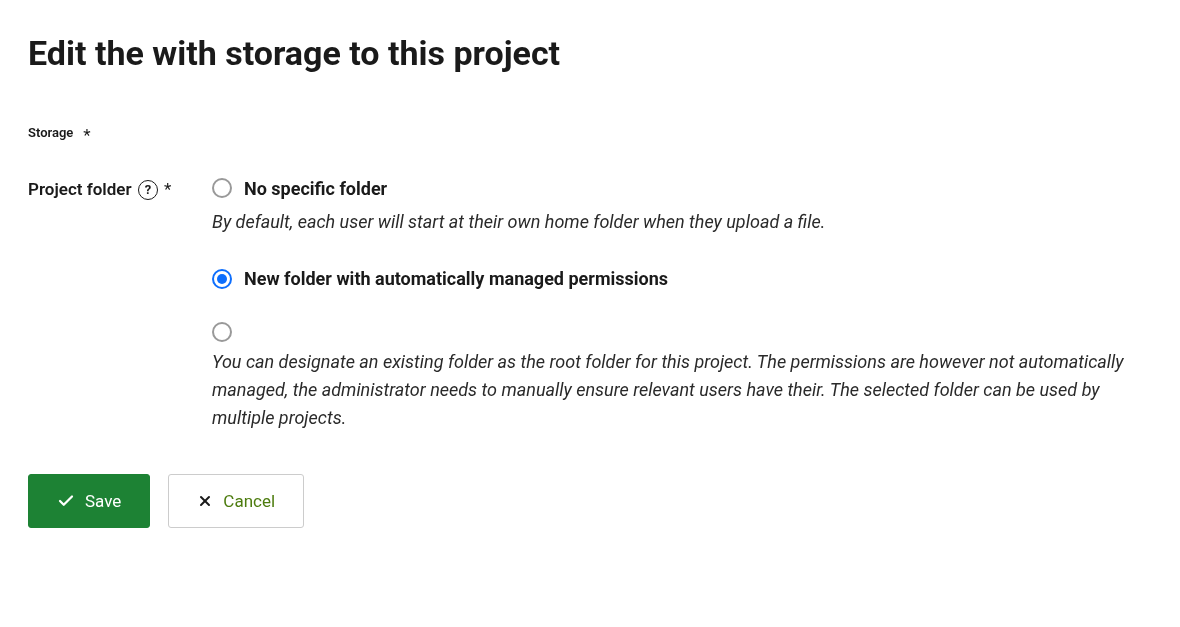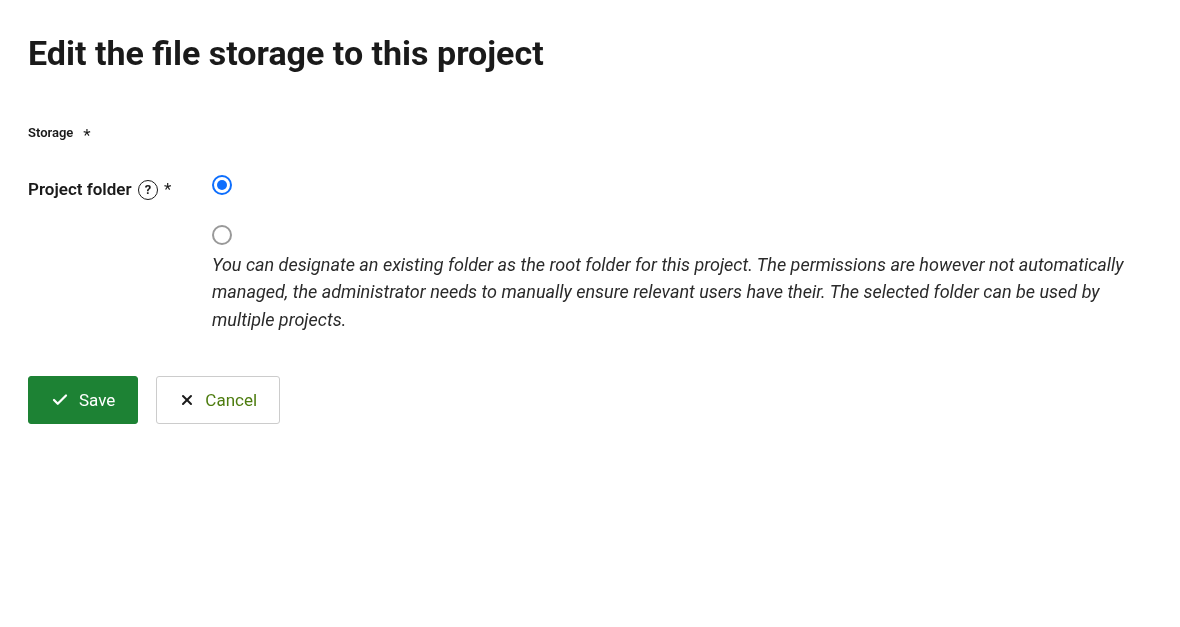"Edit the file storage to" h1 { text: file -> with }
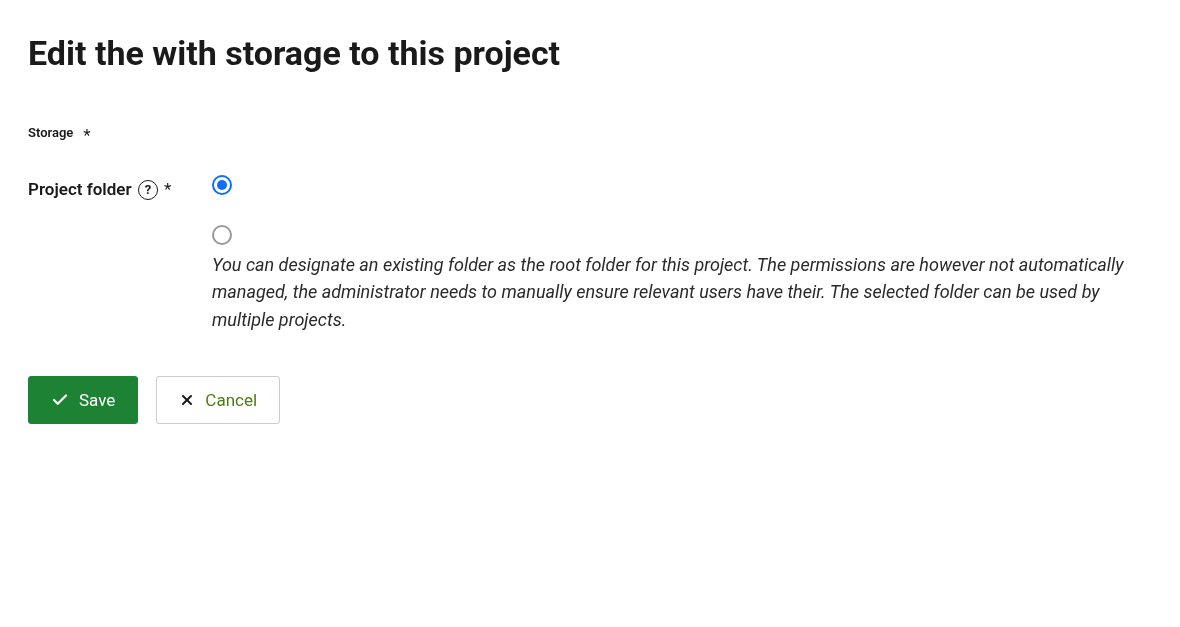"No specific folder" div.radio-option { html: none -> <div> <div> <span></span> <span>No specific folder</span> </div> <div>By default, each user will start at their own home folder when they upload a file.</div> </div> }
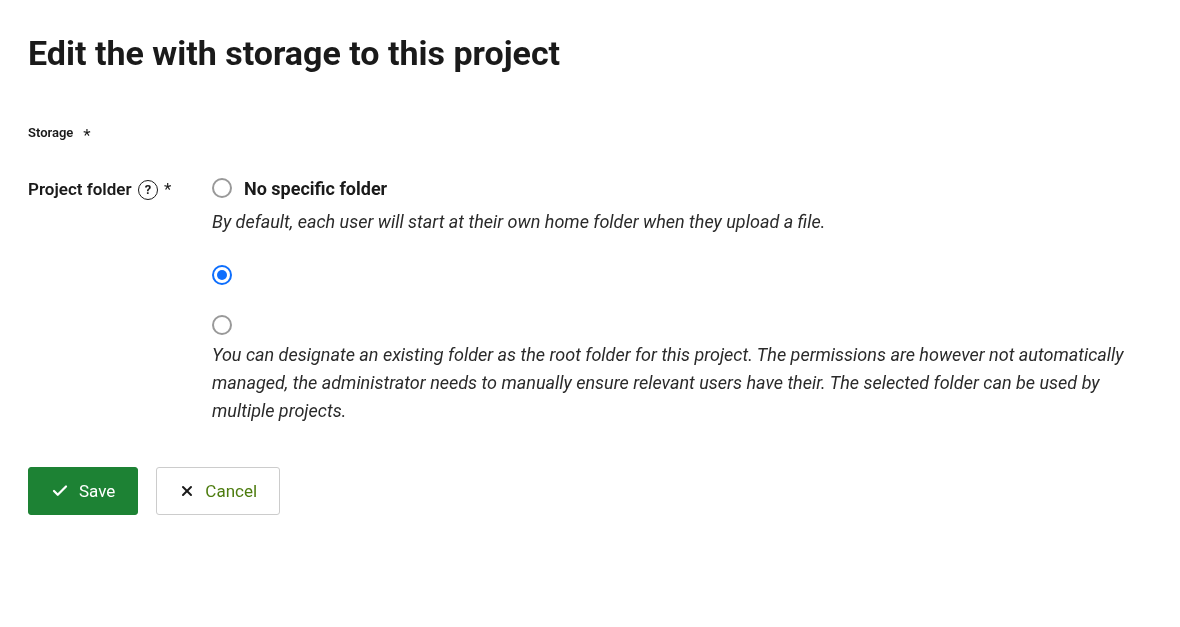"New folder with automatically managed" span.radio-label { html: none -> <span>New folder with automatically managed permissions</span> }
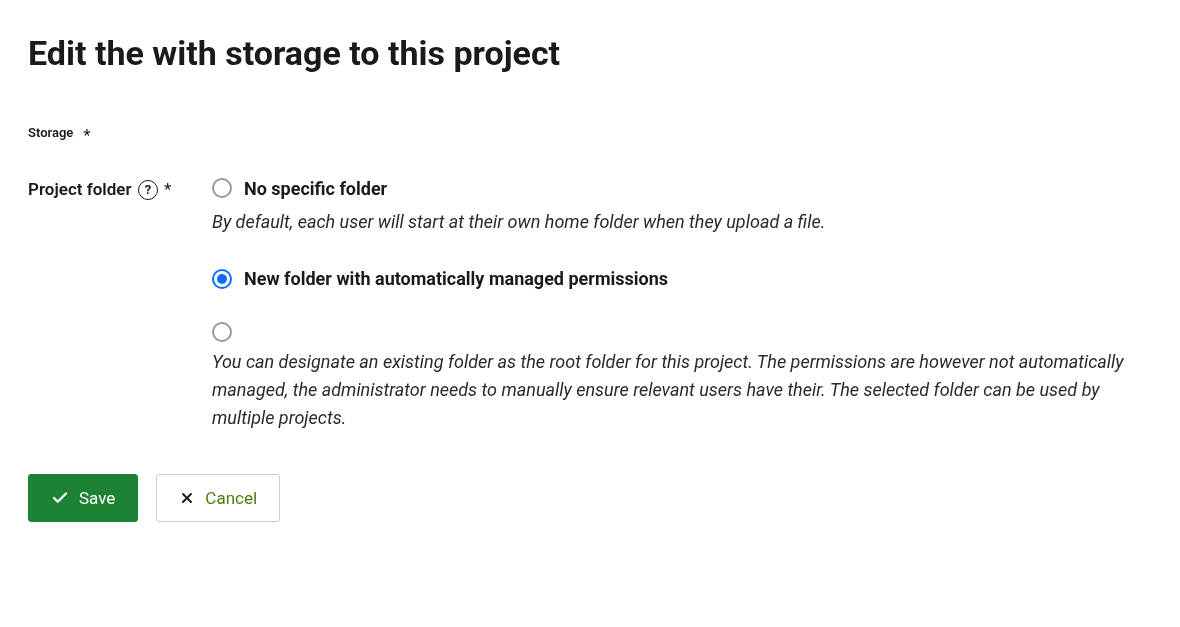"Save" .btn { height: 48px -> 54px; padding: 0 22px -> 0 28px }
